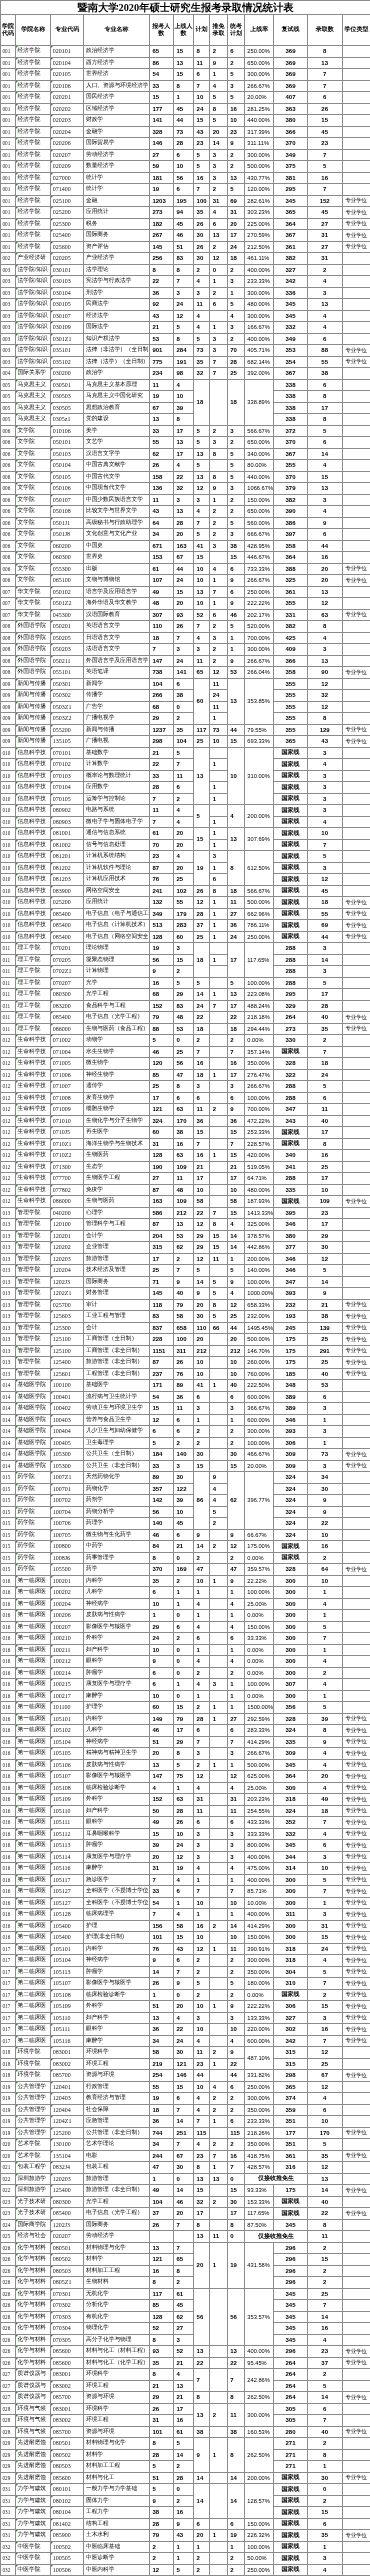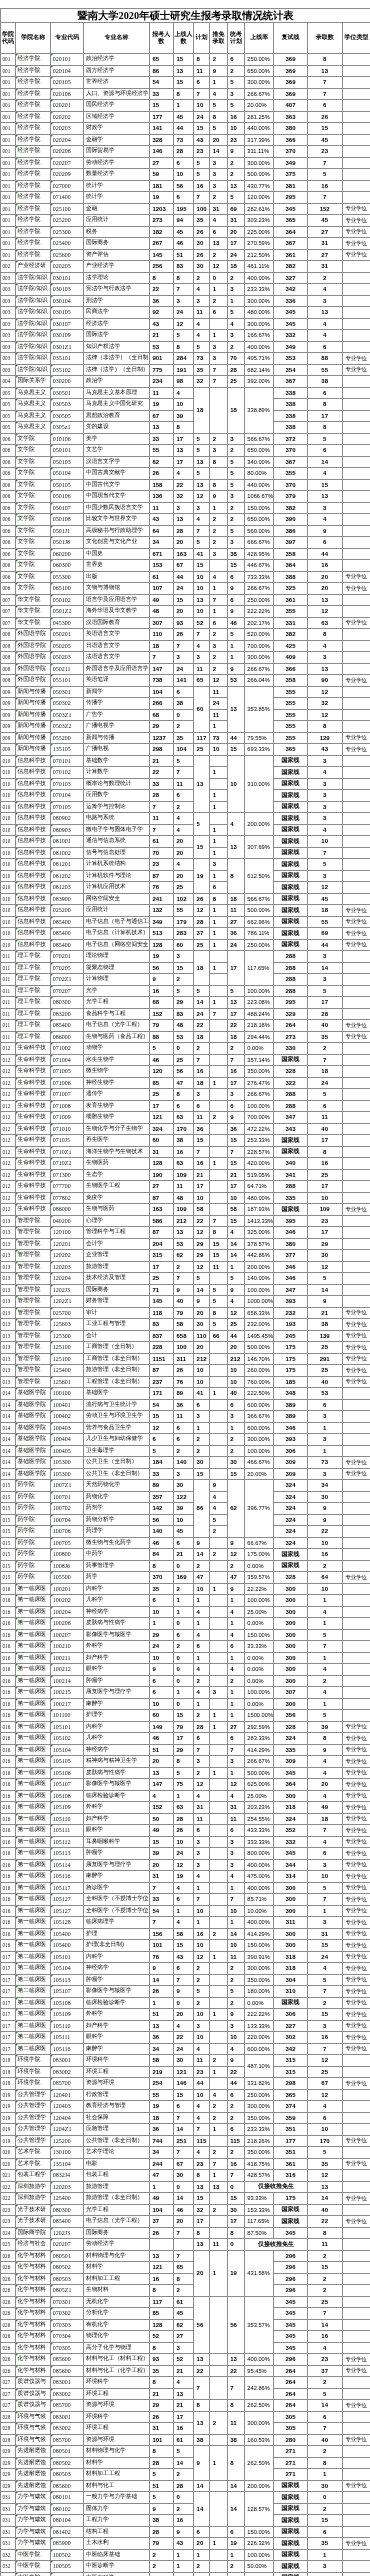"暨南大学2020年硕士研究生报考录取情况统计表" .title { margin-top: 8px -> none }
